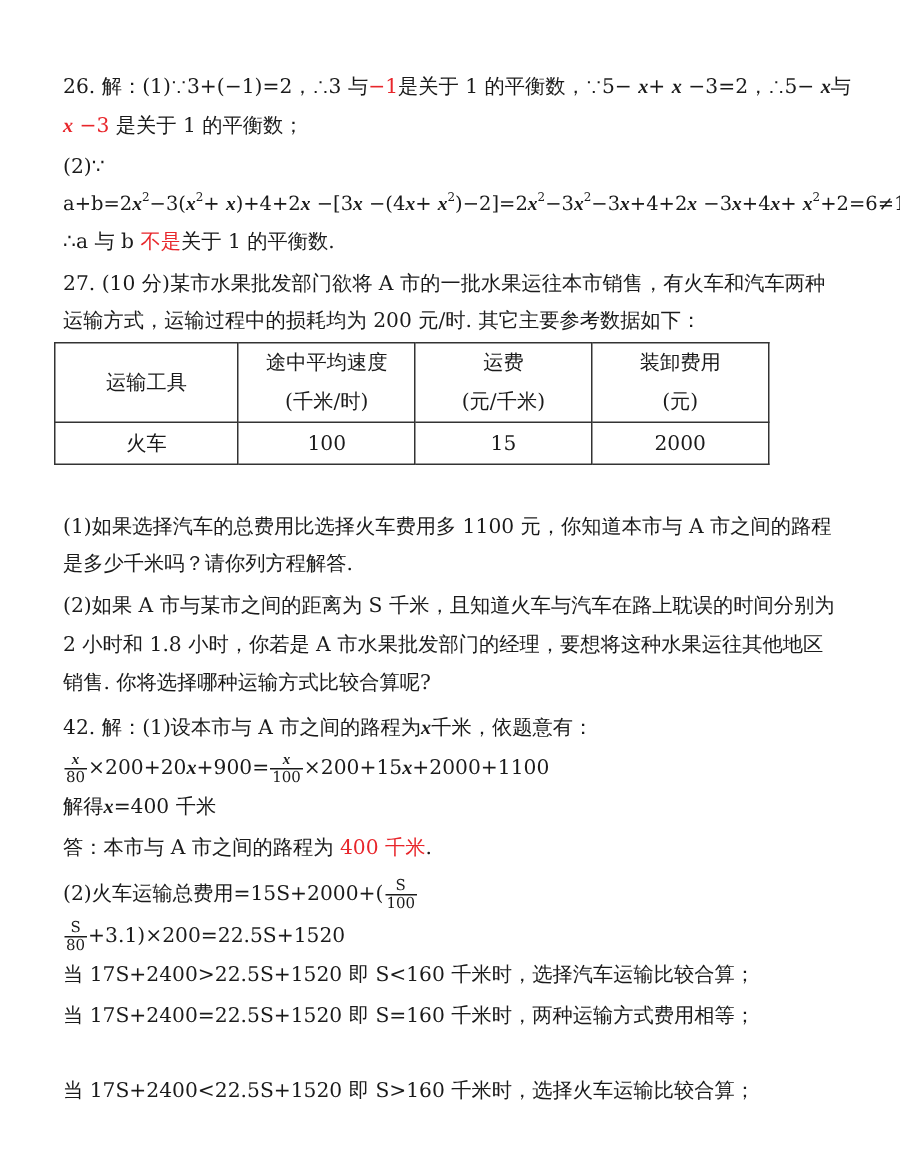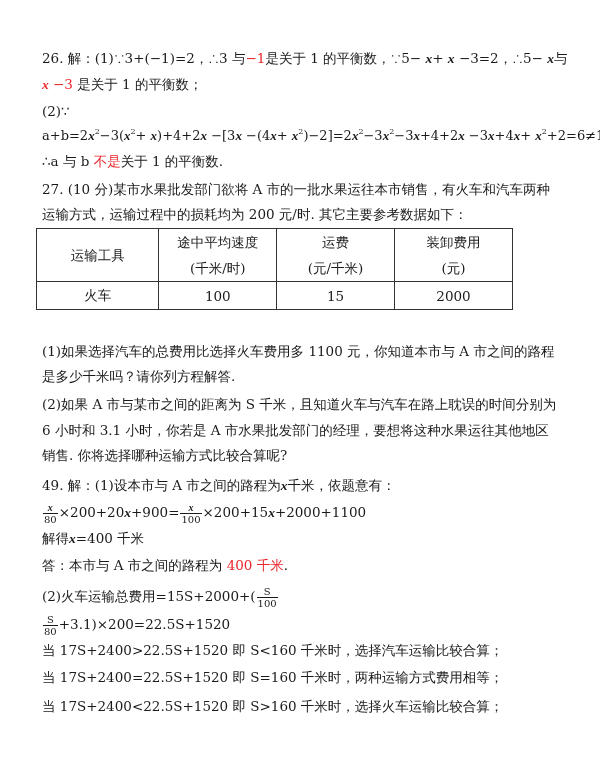"6 小时和 3.1 小时，你若是 A" div.line { text: 6 小时和 3.1 -> 2 小时和 1.8 }
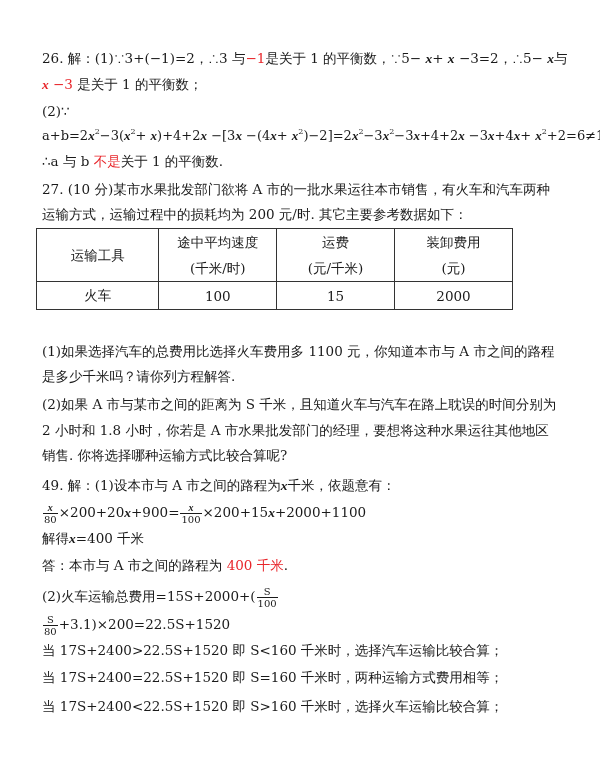"49. 解：(1)设本市与 A 市之间的路程为" span { text: 49 -> 42 }
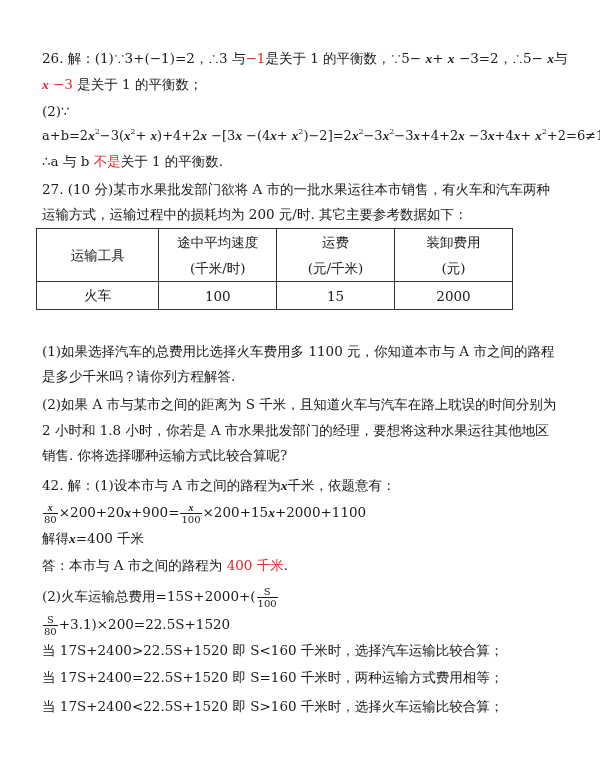"当 17S+2400<22.5S+1520 即 S>160" div.line { top: 697px -> 718px }
